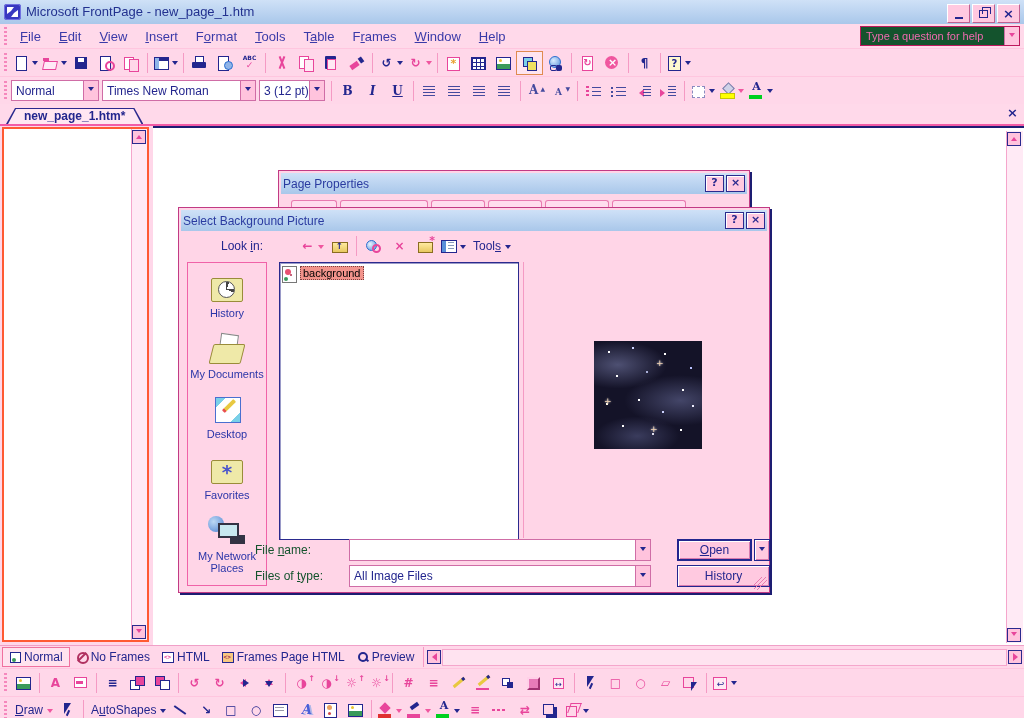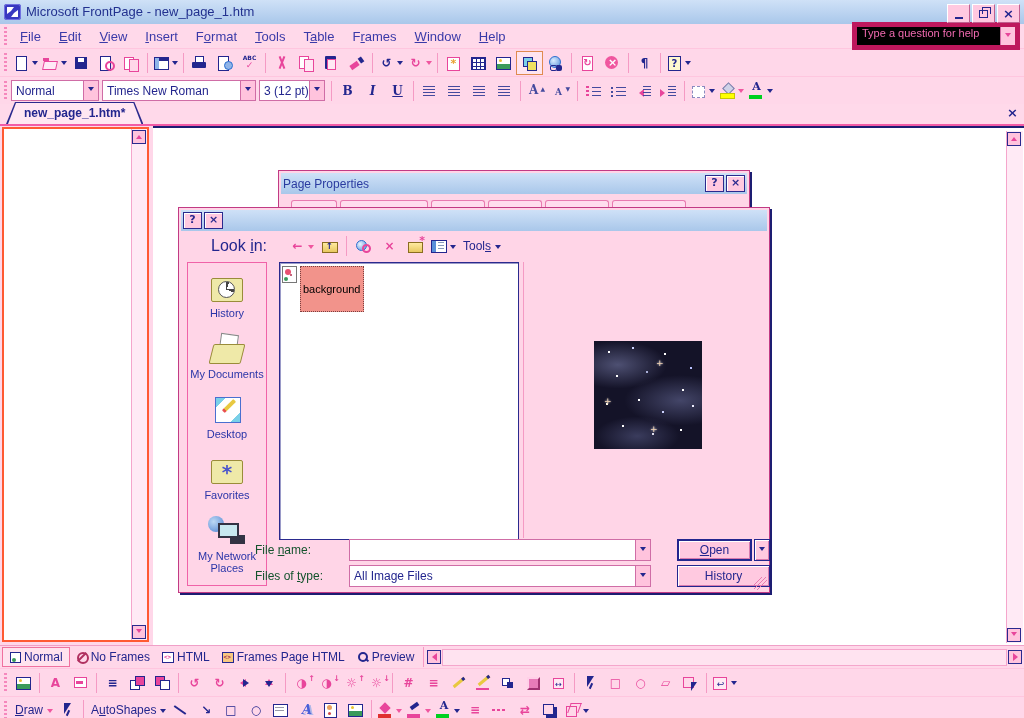"Type a question for help" .helpbox { align-items: none -> center; background: #000000 -> #14532d; border: 5px solid #be185d -> 1px solid #be185d }
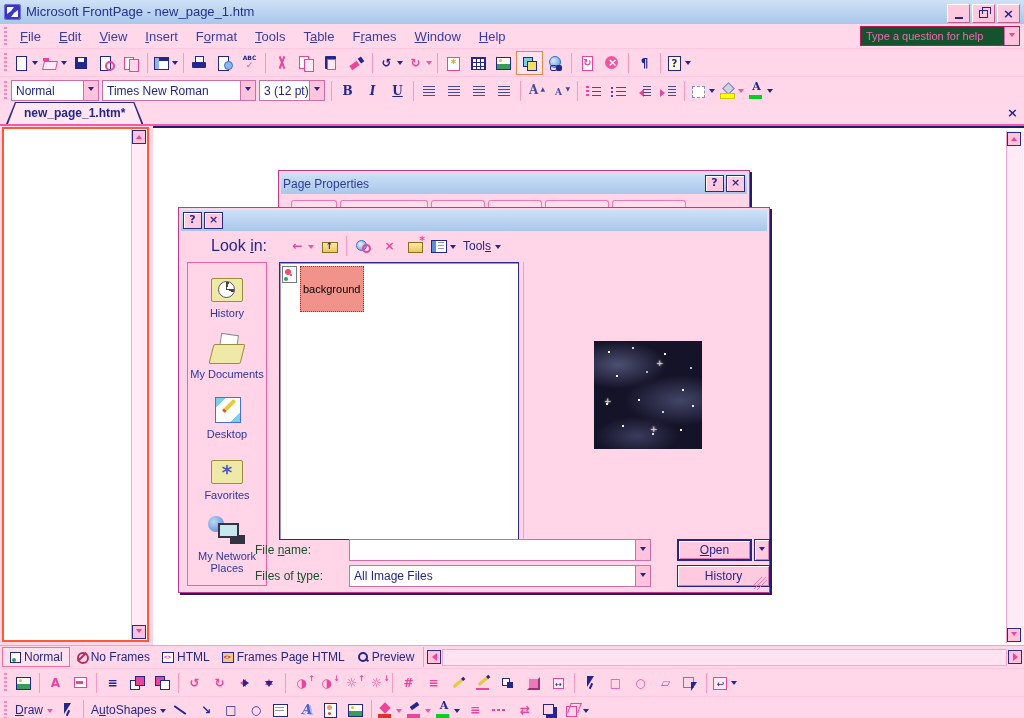"new_page_1.htm*" .ptab { height: 22px -> 16px }
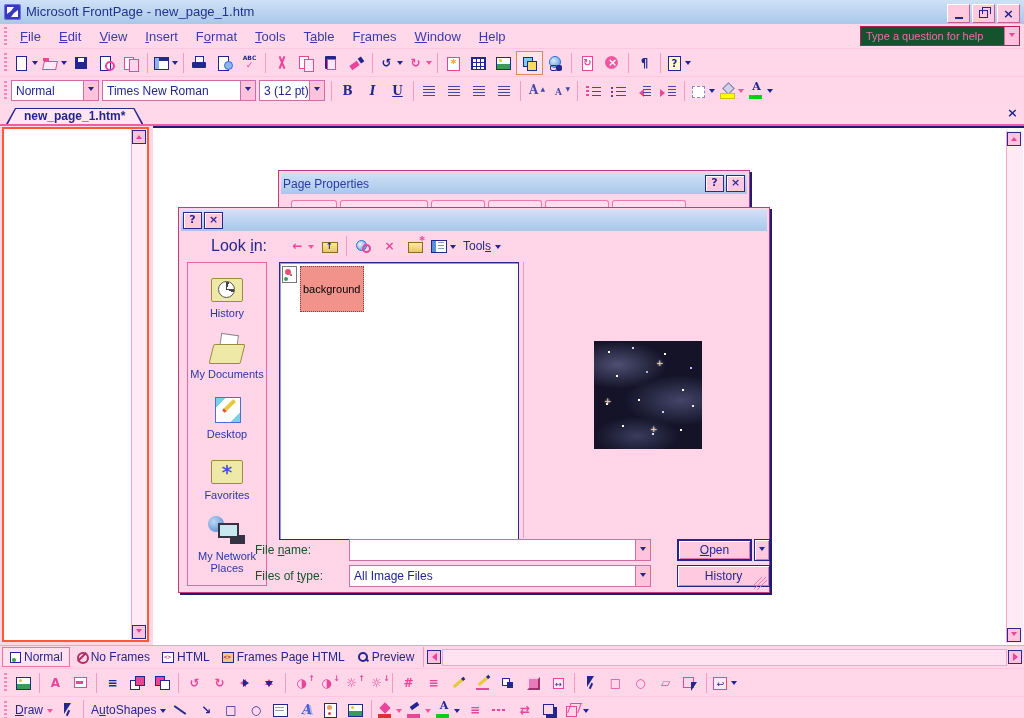"Select Background Picture" span.dtext { html: none -> <span>Select Background Picture</span> }
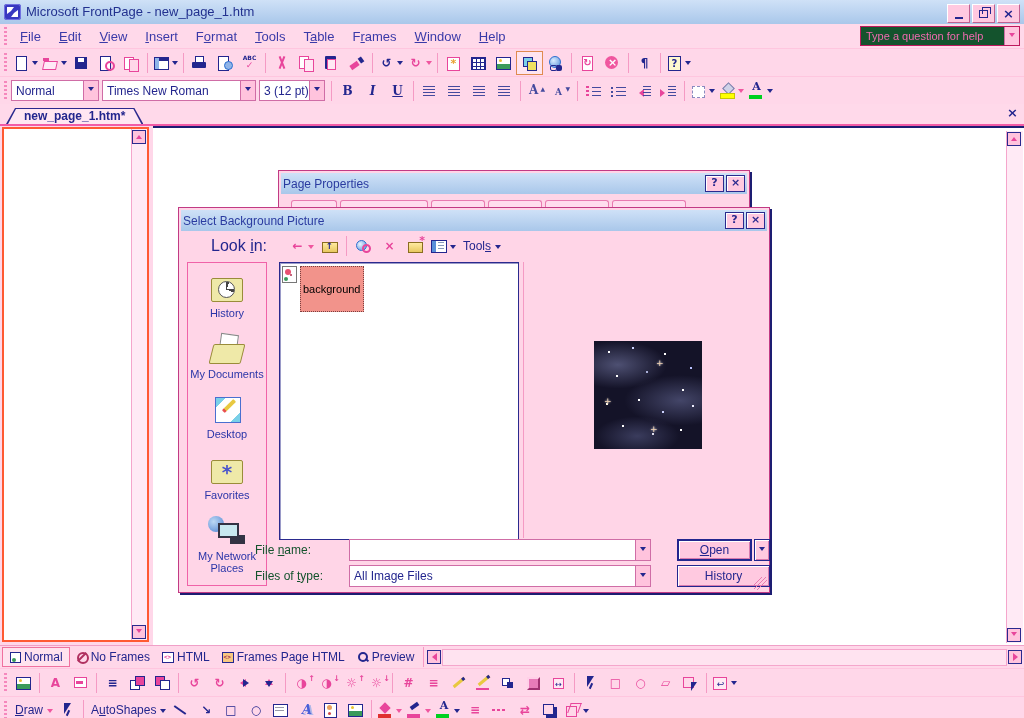"Look in:" .dlabel { font-size: 16px -> 12px; margin-left: 26px -> 36px }
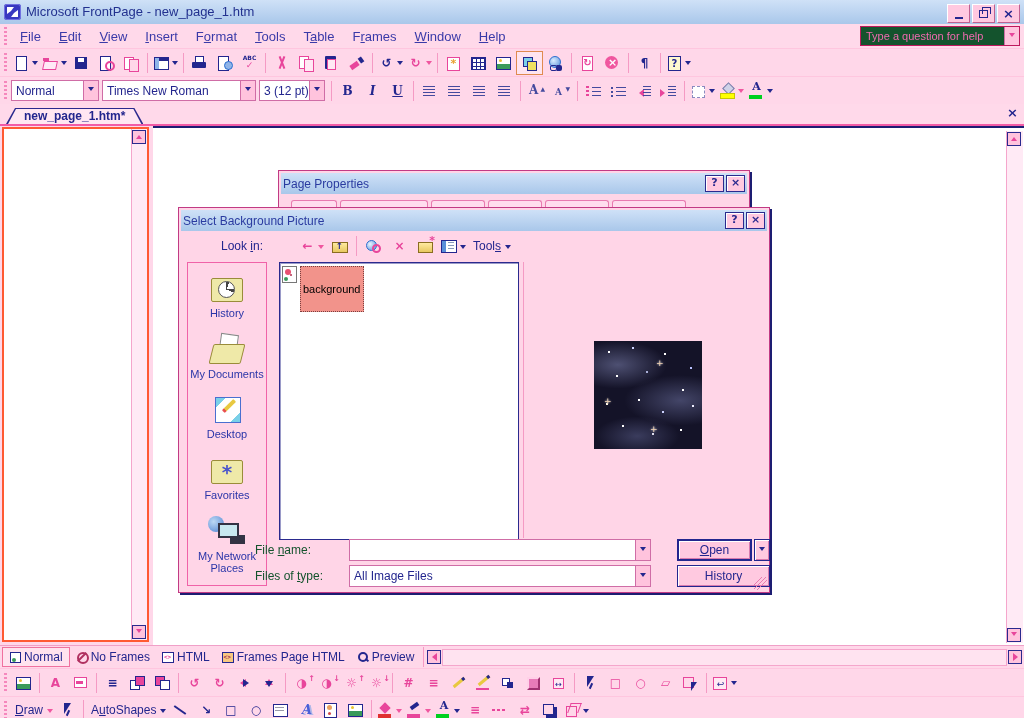"background" .flabel { padding: 16px 2px -> 0 2px }
